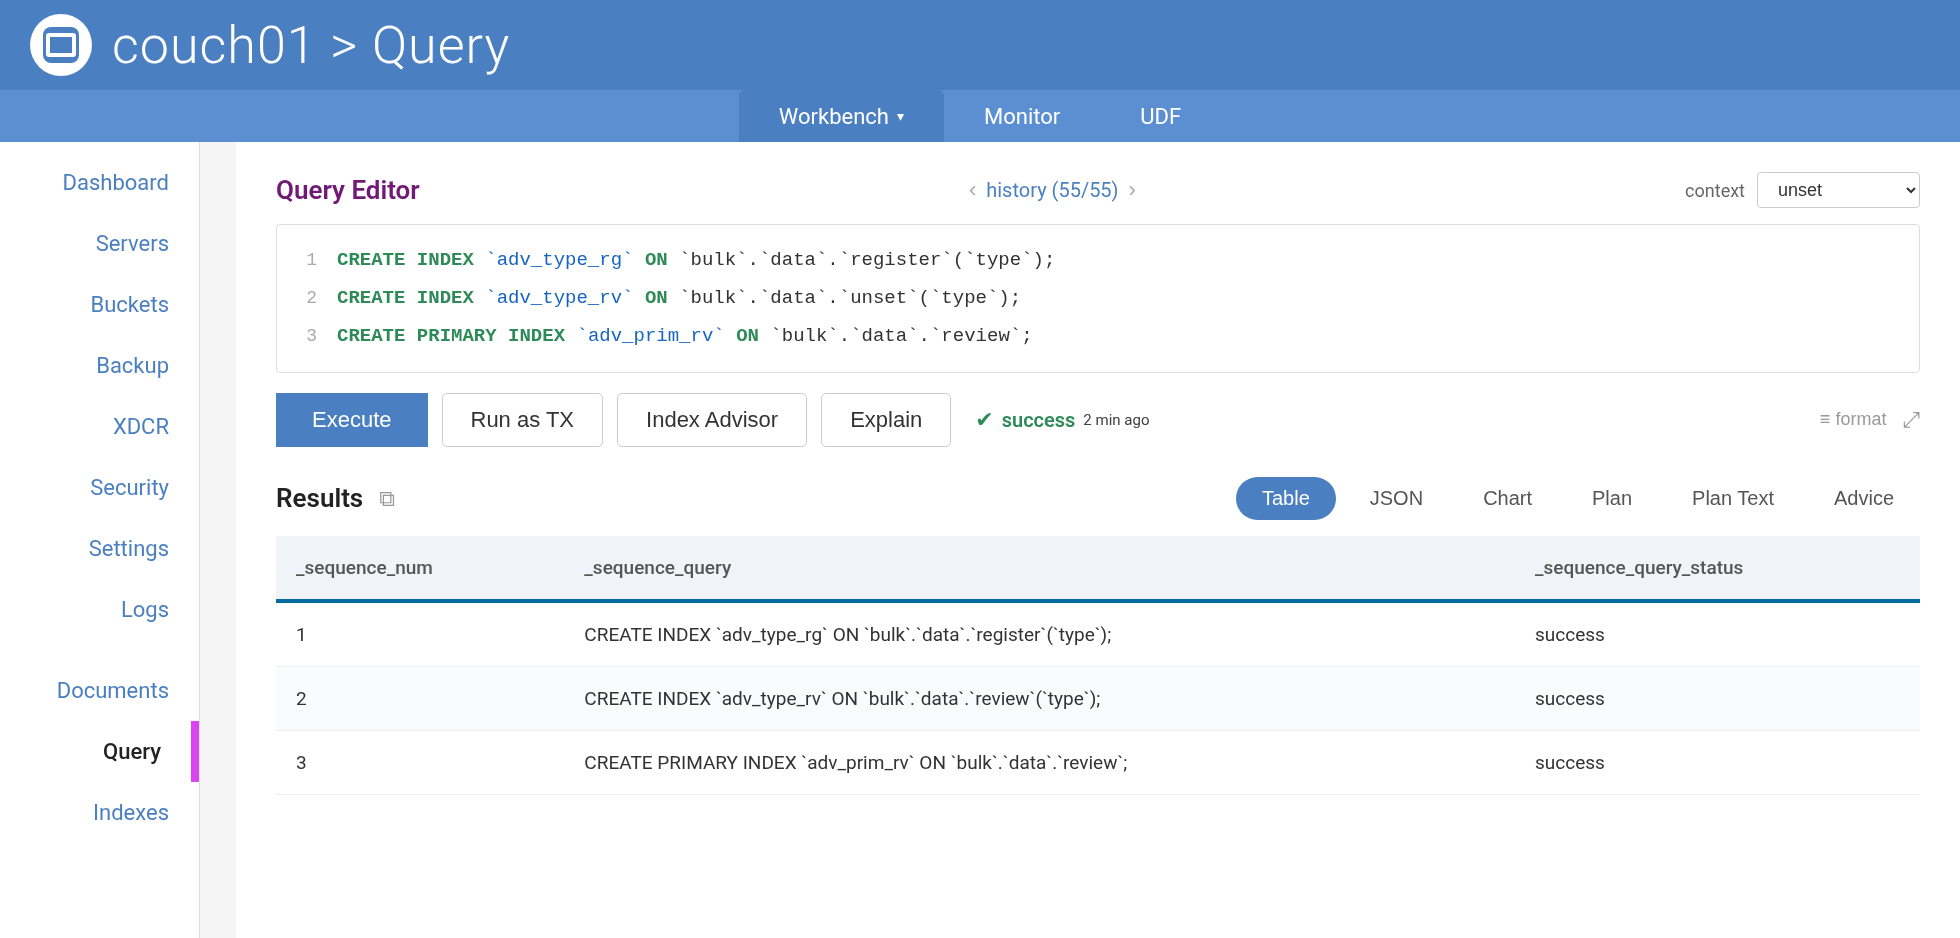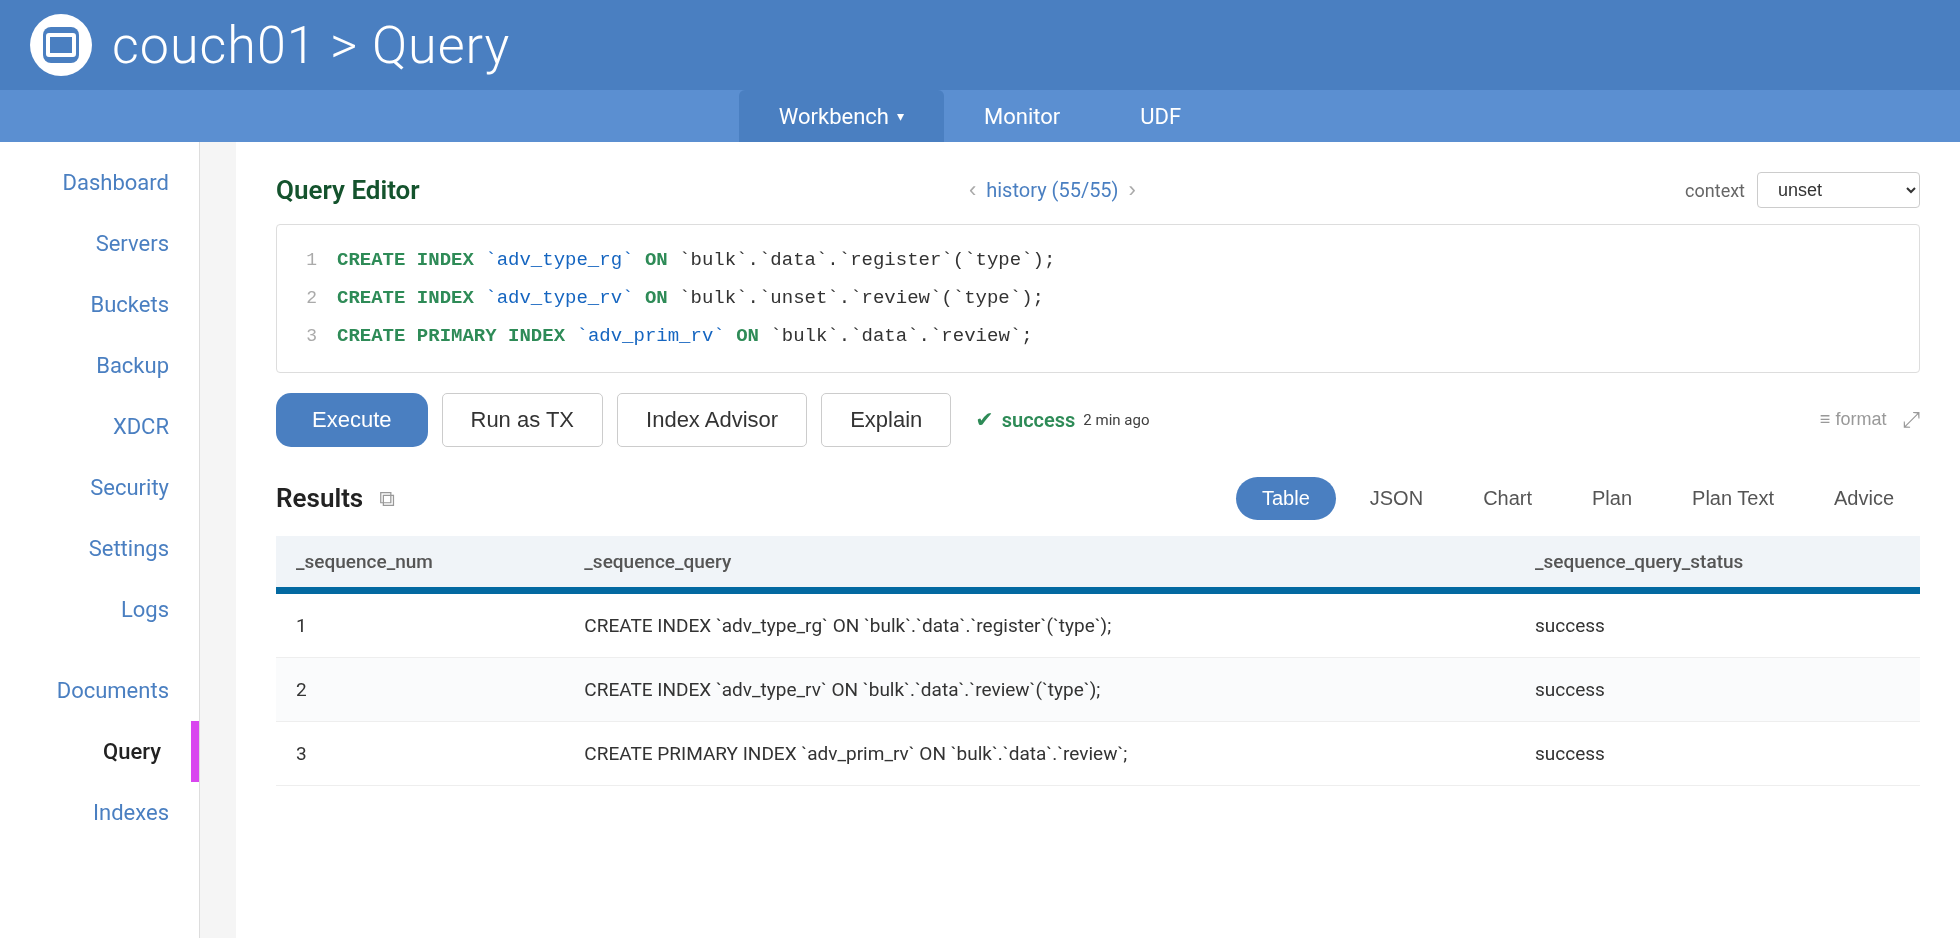"Query Editor" .editor-title { color: #14532d -> #701a75 }
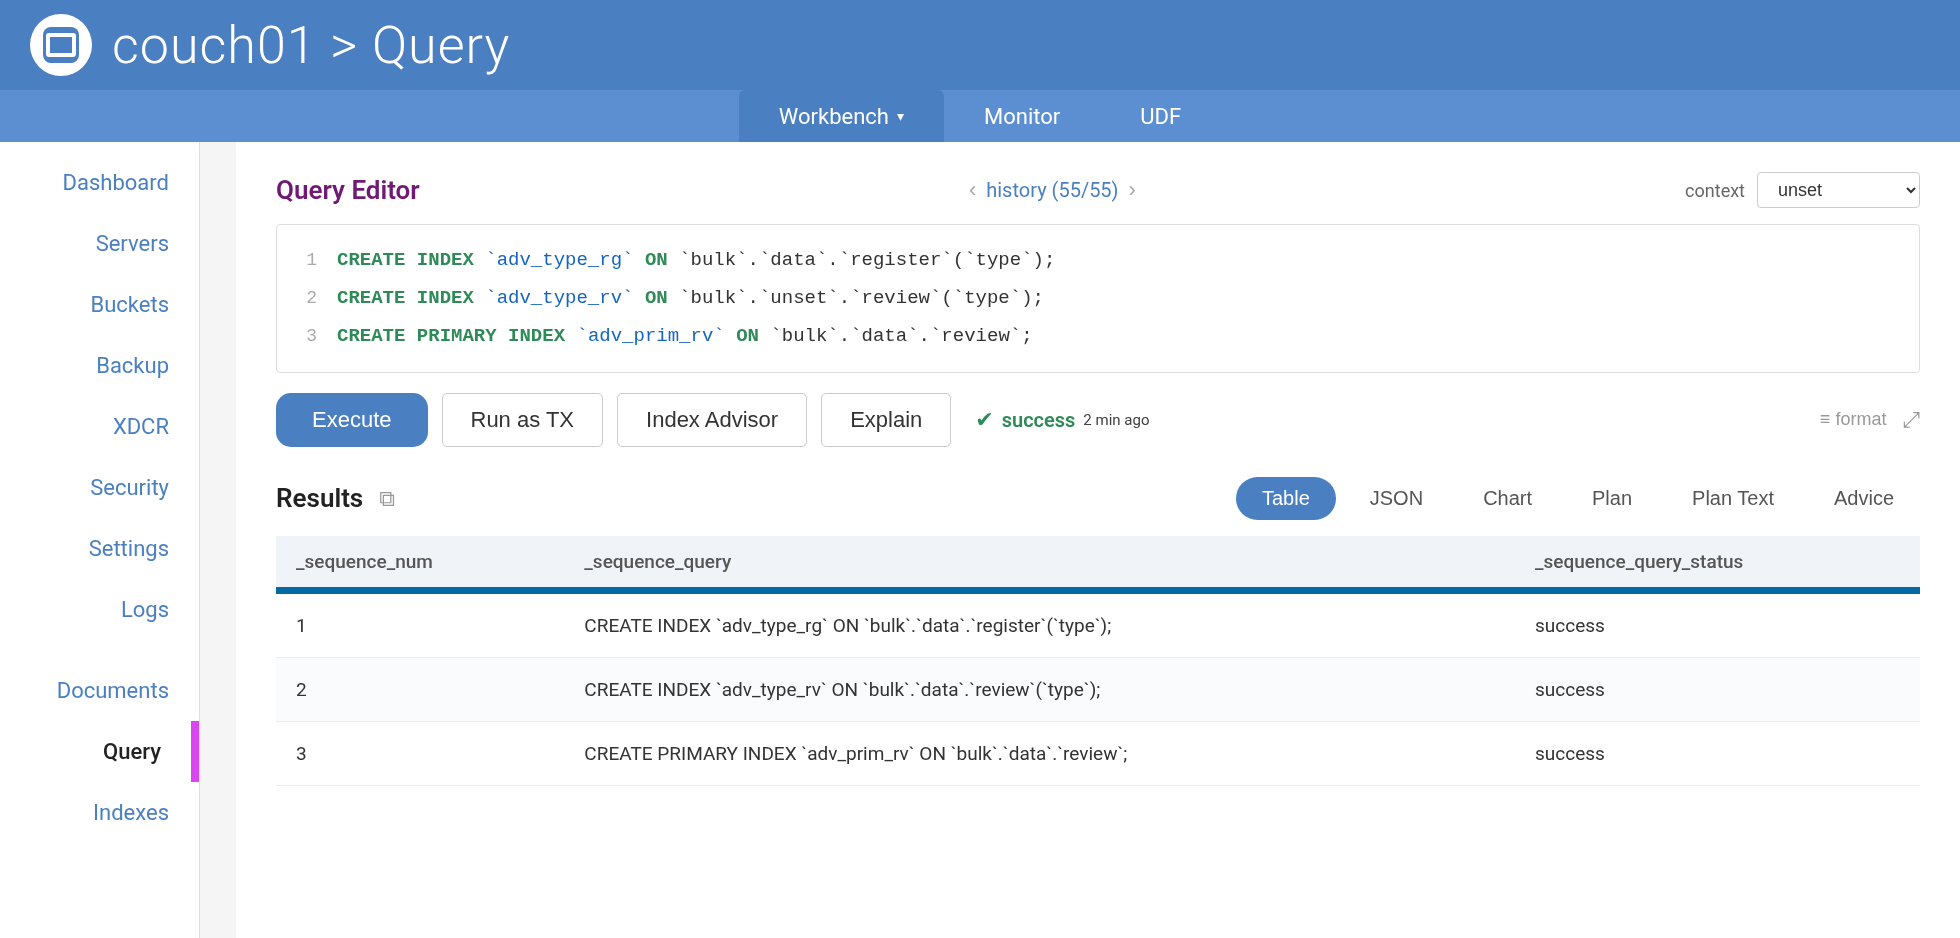"`bulk`.`unset`.`review`(`type`);" span { text: unset`.`review -> data`.`unset }
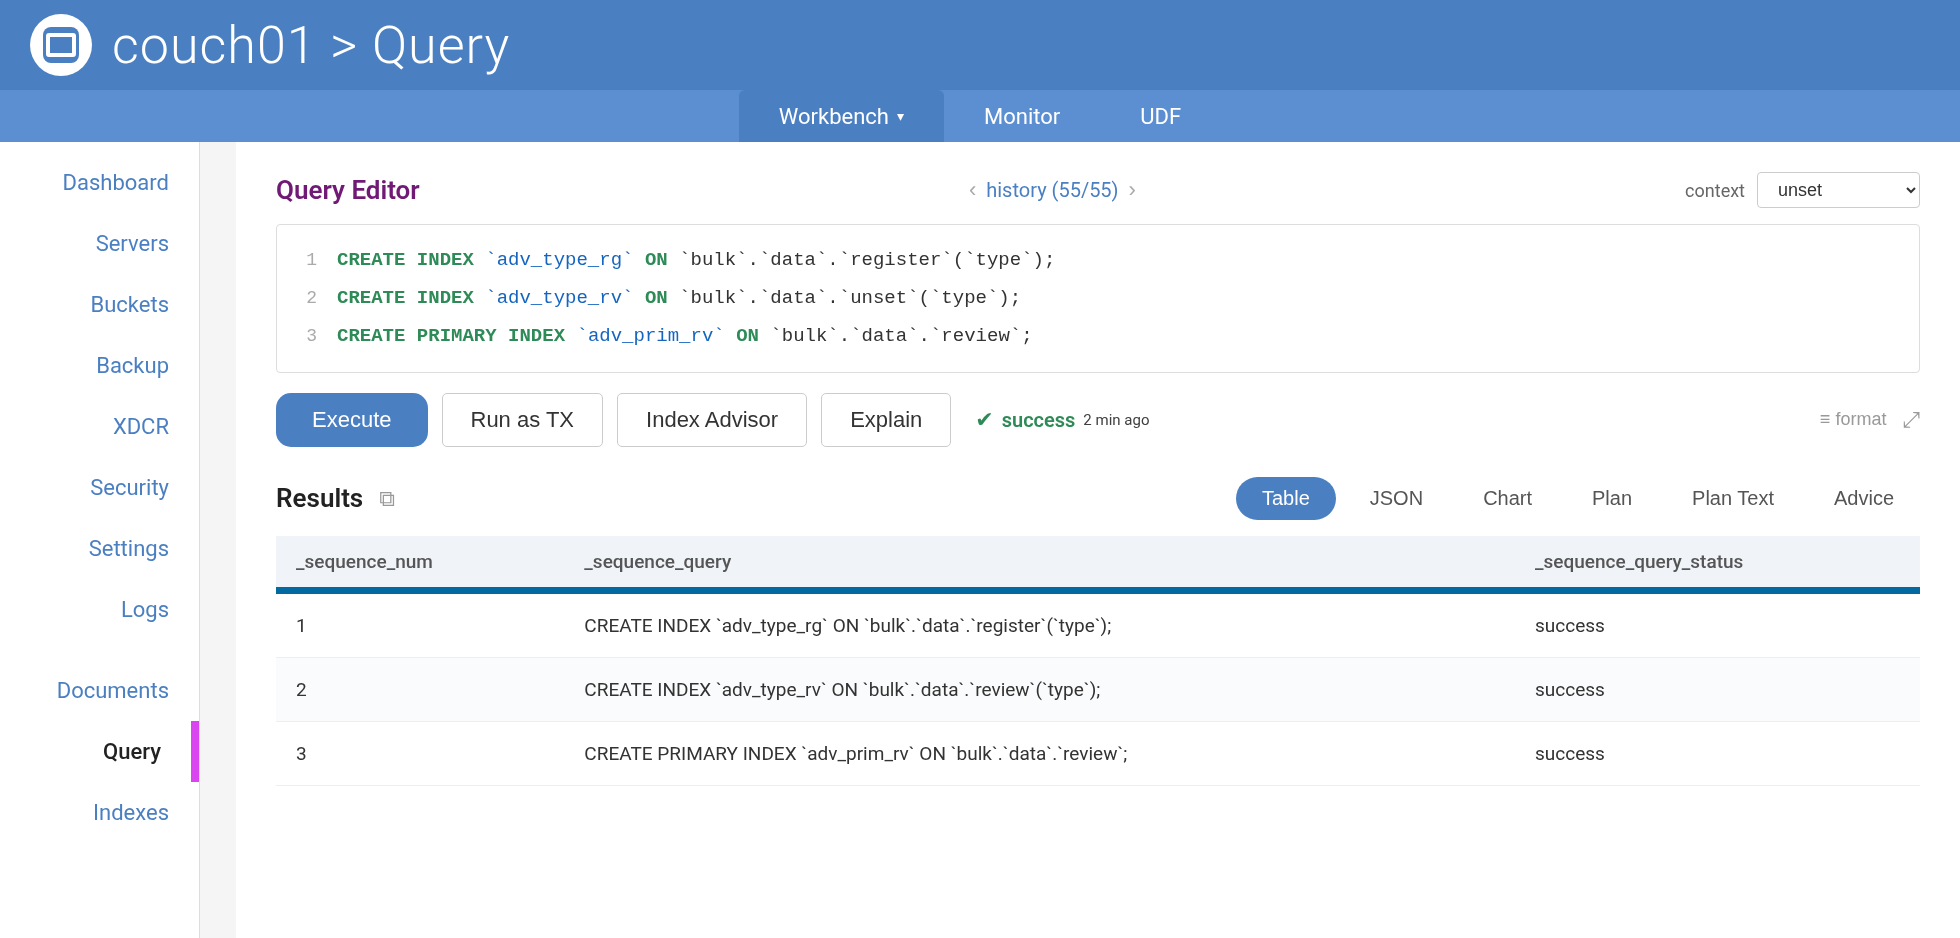"Execute" .btn-execute { border-radius: 15px -> 0 }
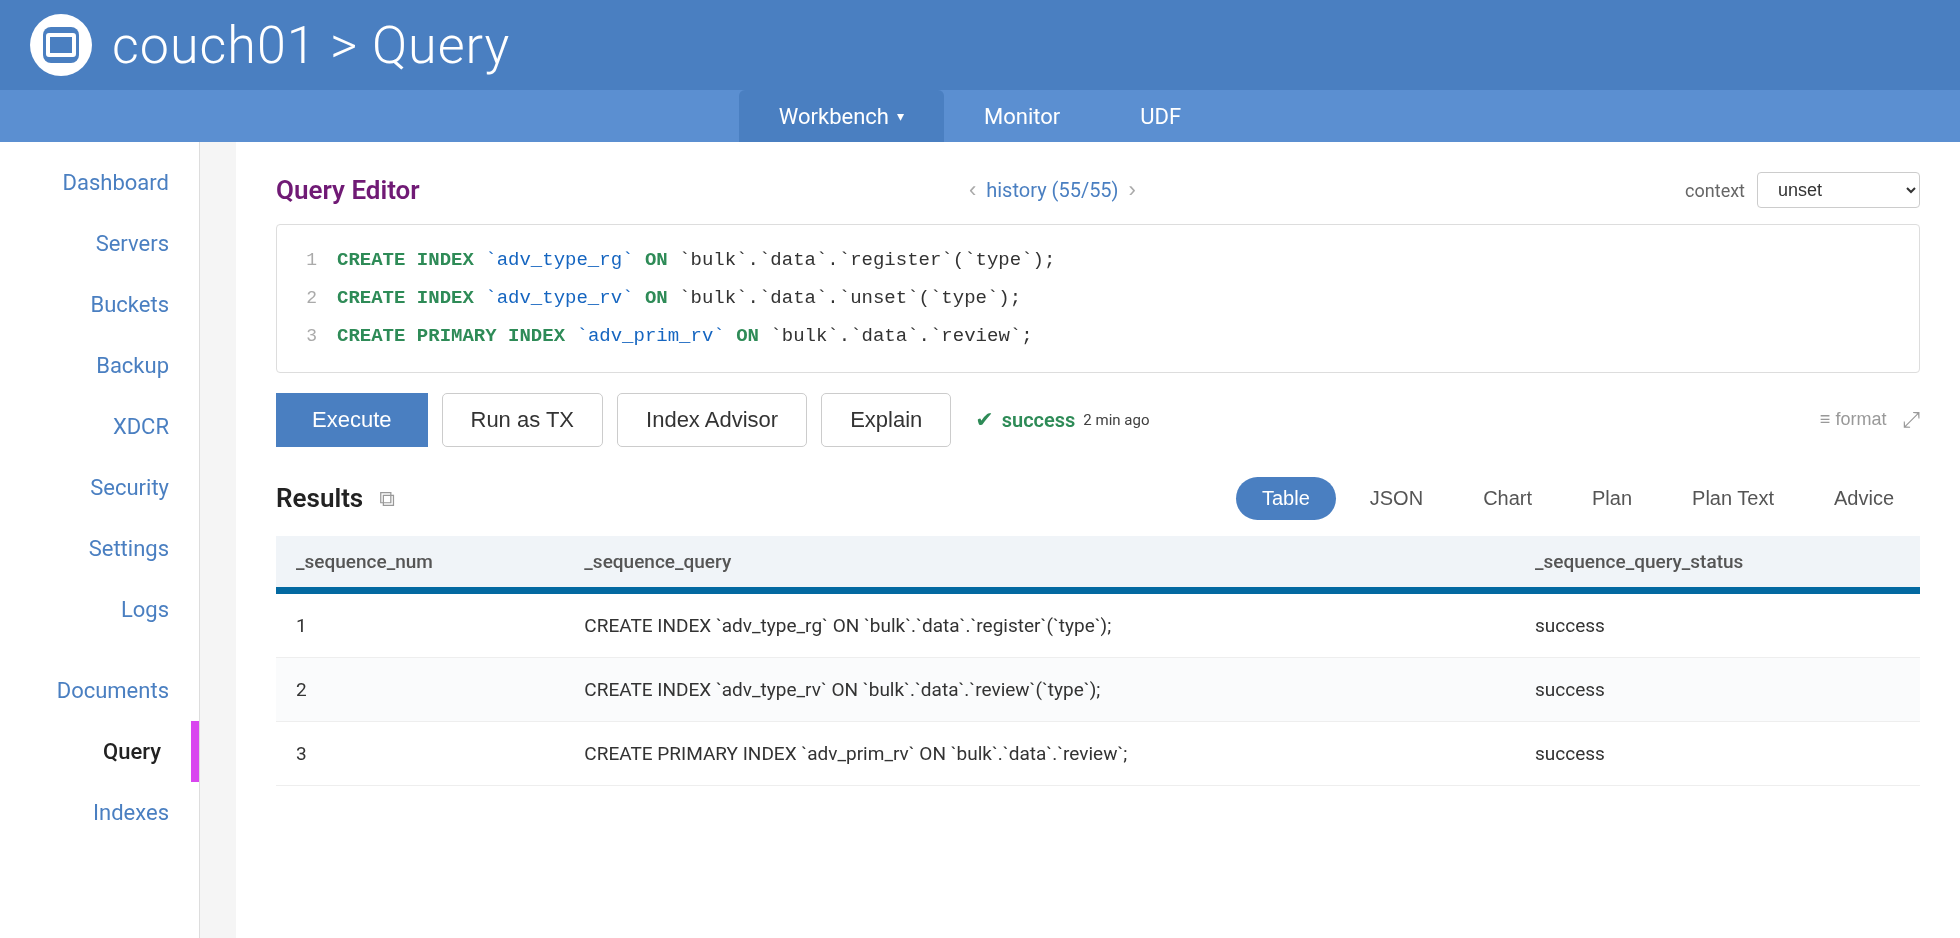"_sequence_num" .results-table th { border-bottom: 7px solid #0369a1 -> 4px solid #0369a1; padding: 14px 20px -> 20px 20px }
